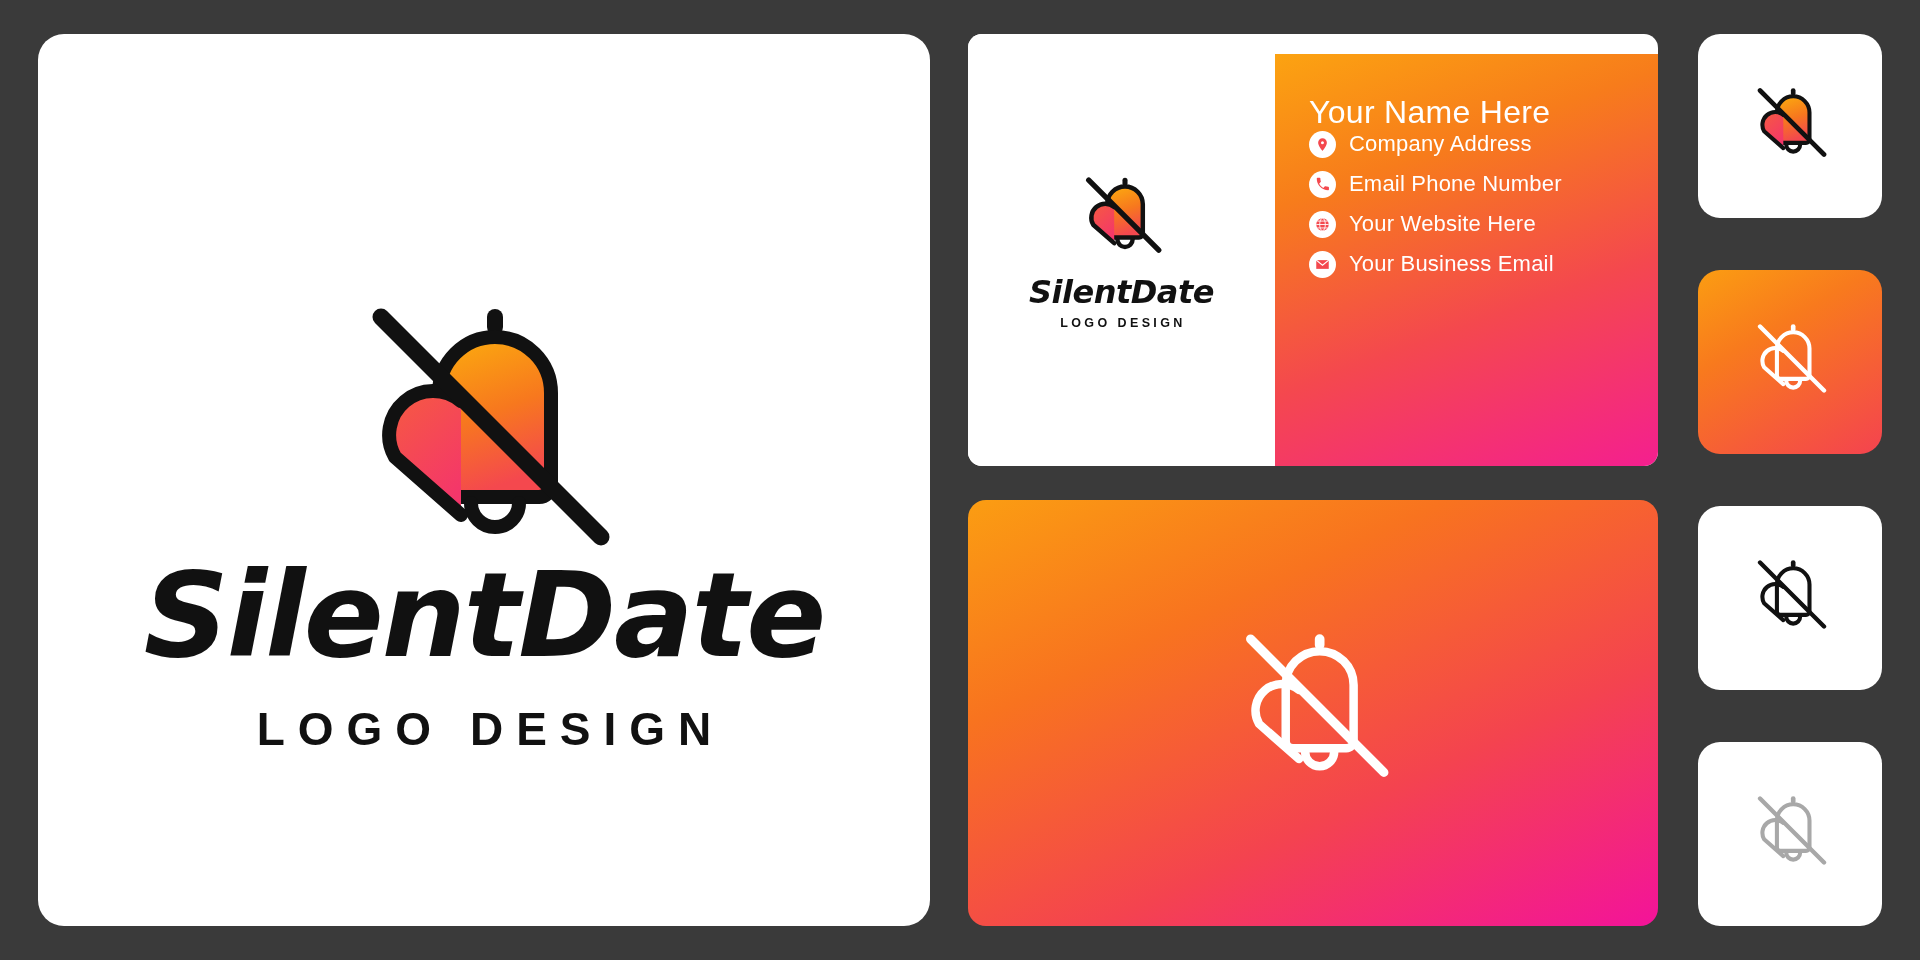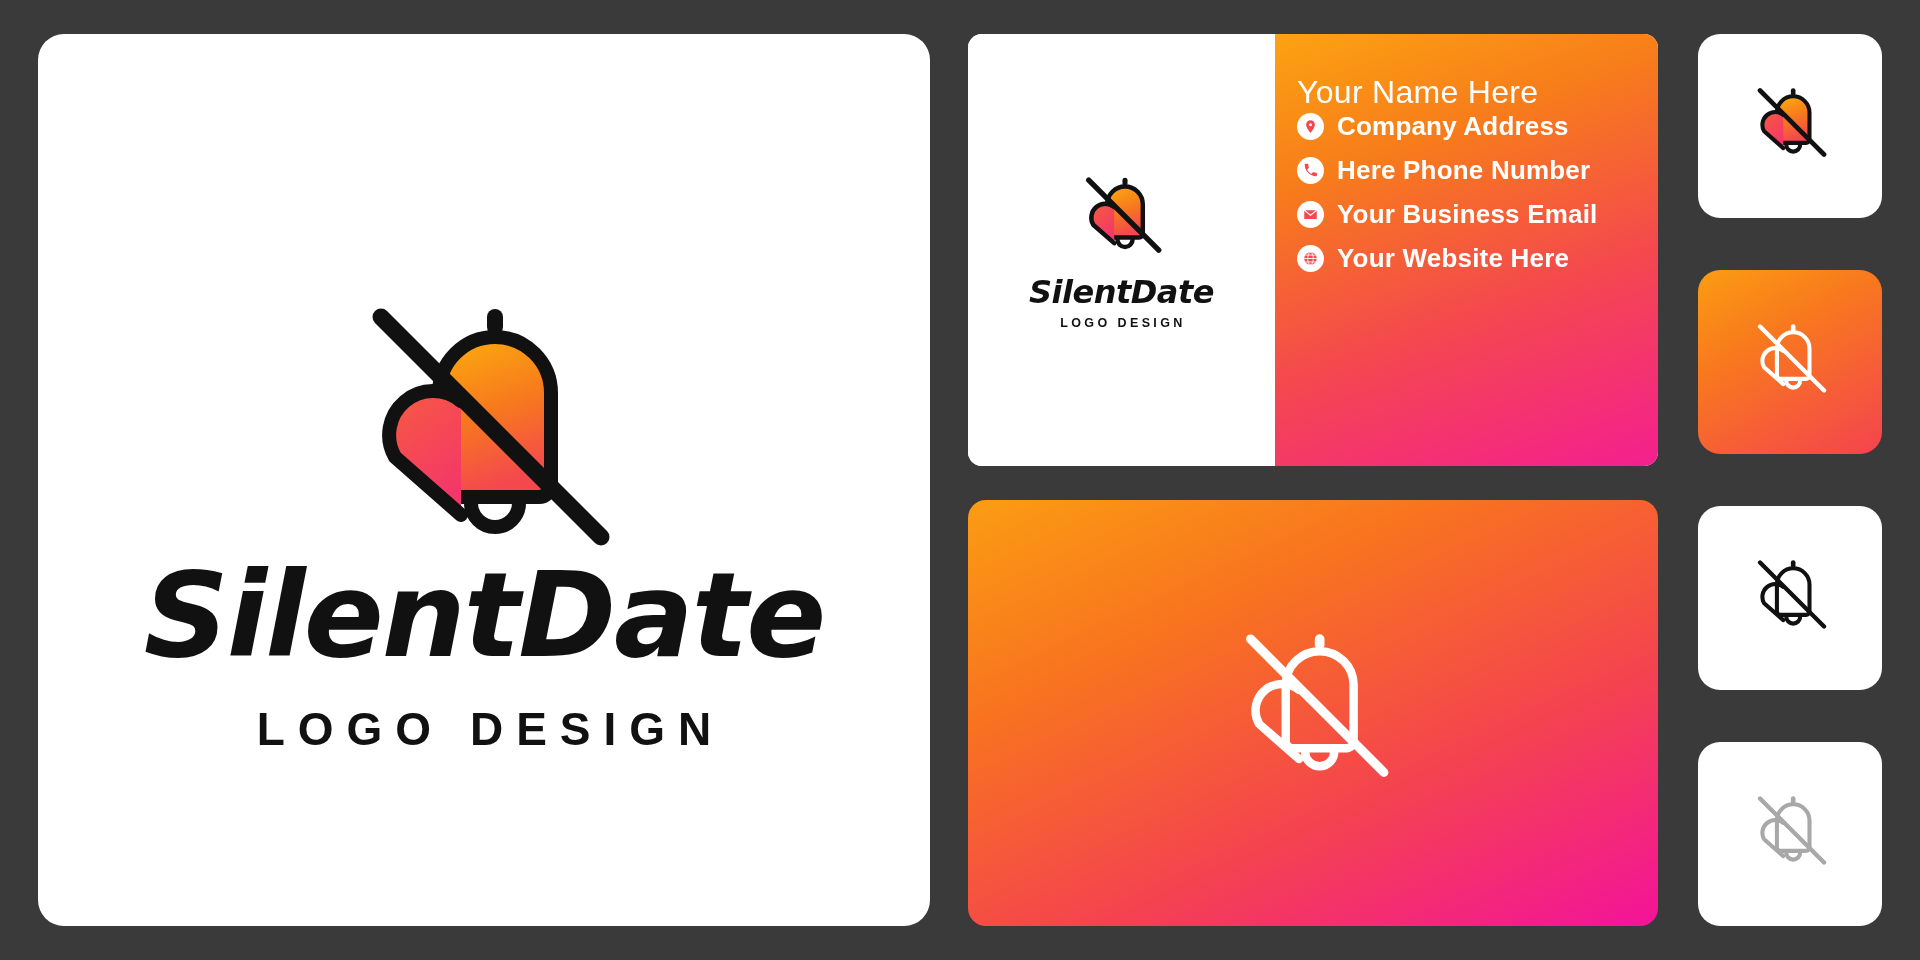"Your Name Here" .card-right { margin-top: none -> 20px; padding: 40px 30px 0 22px -> 40px 30px 0 34px }
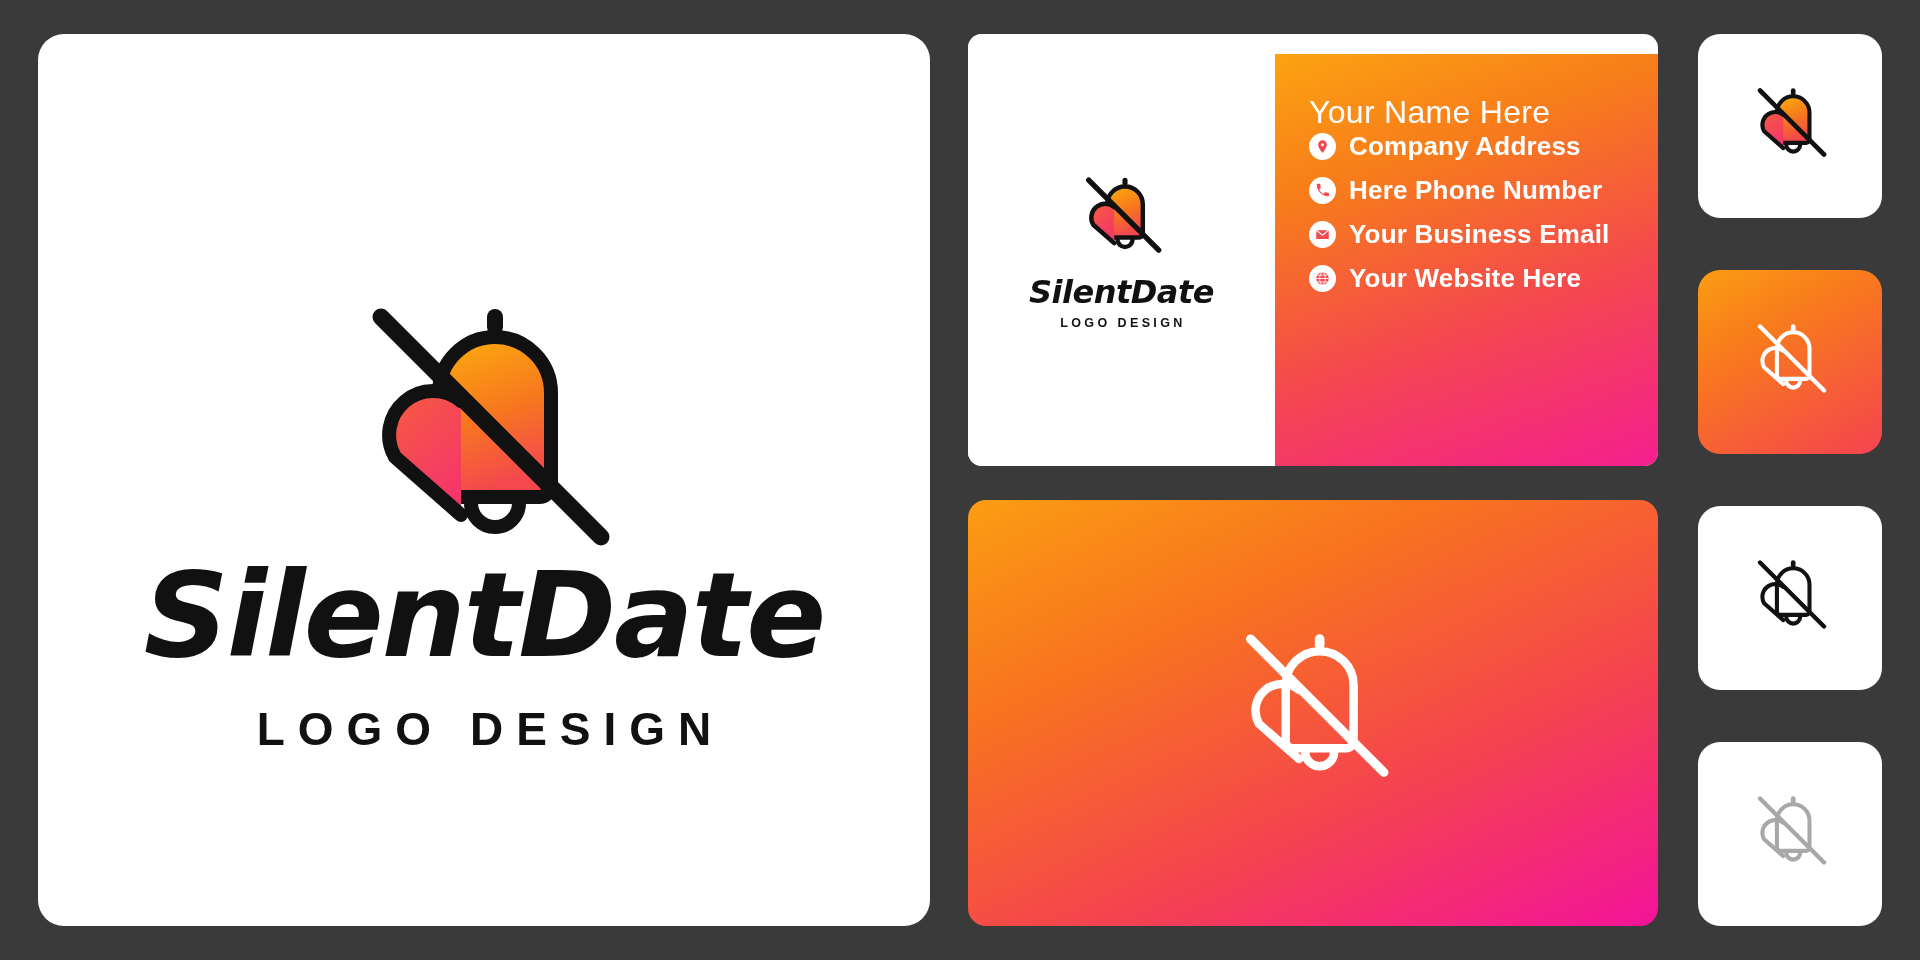"Company Address" .contact-txt { font-size: 26px -> 22px; font-weight: 700 -> 400 }
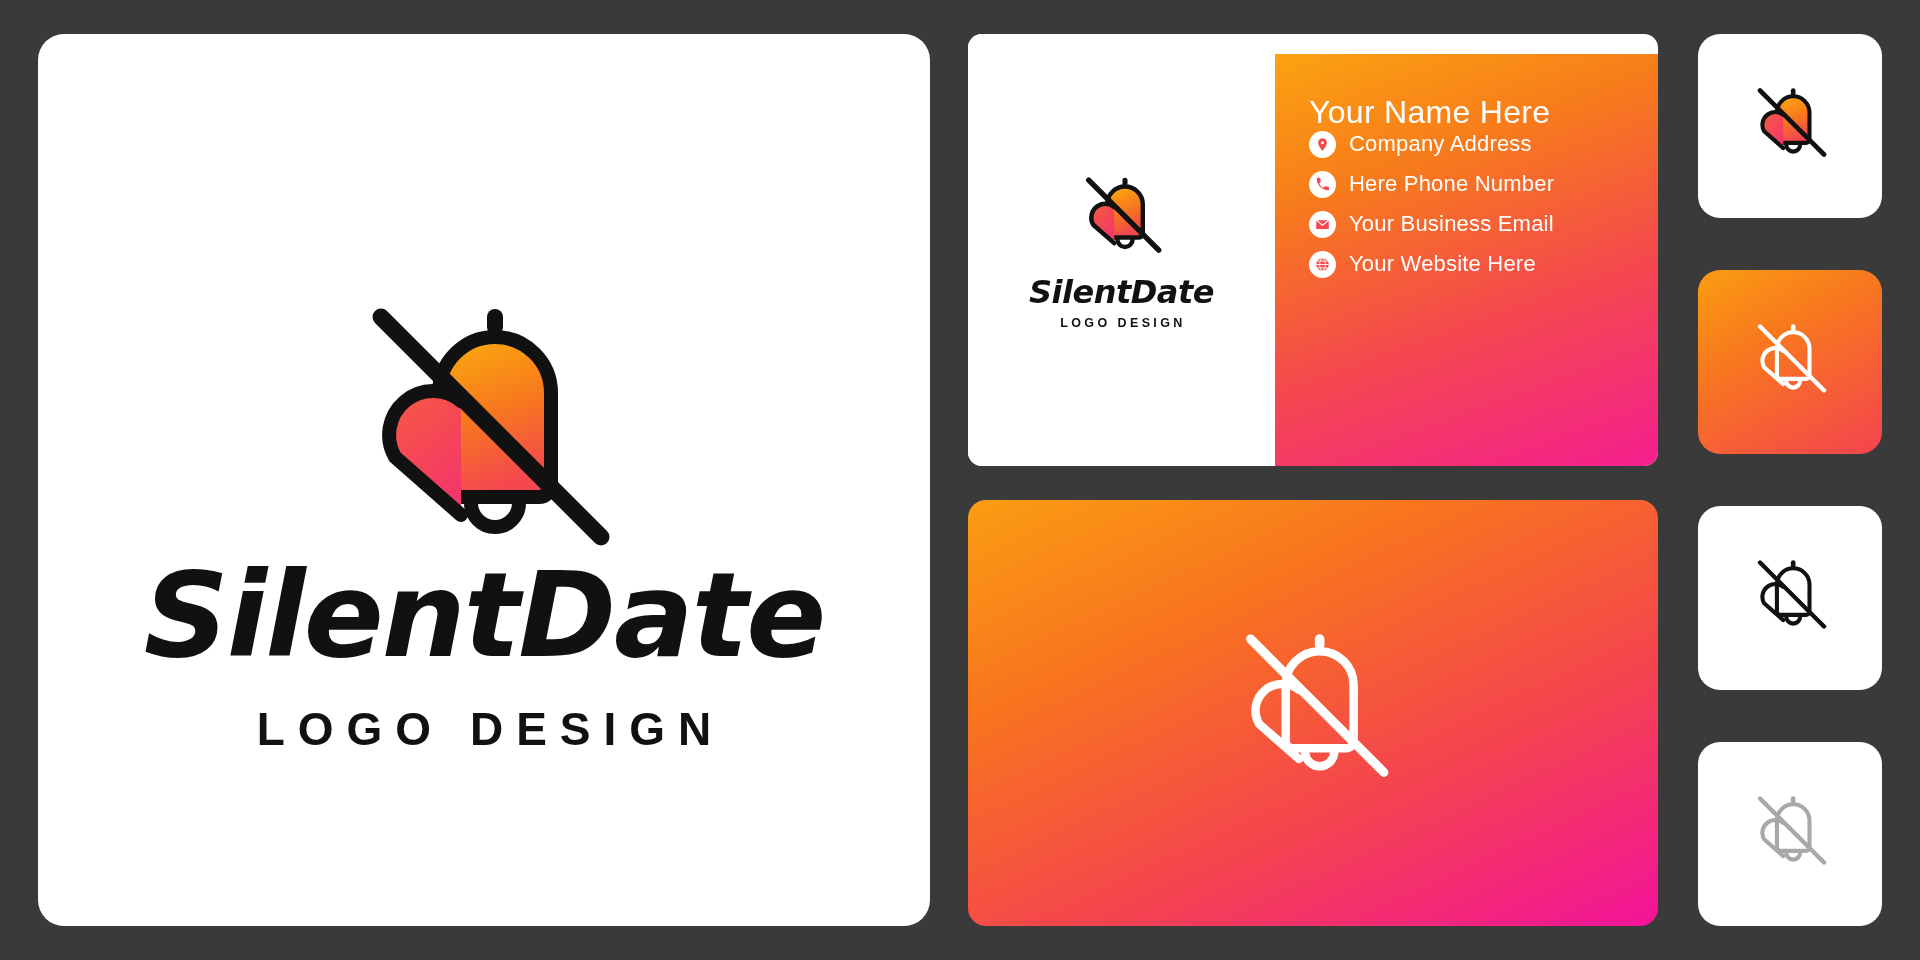"Here Phone Number" span.contact-txt { text: Here -> Email }
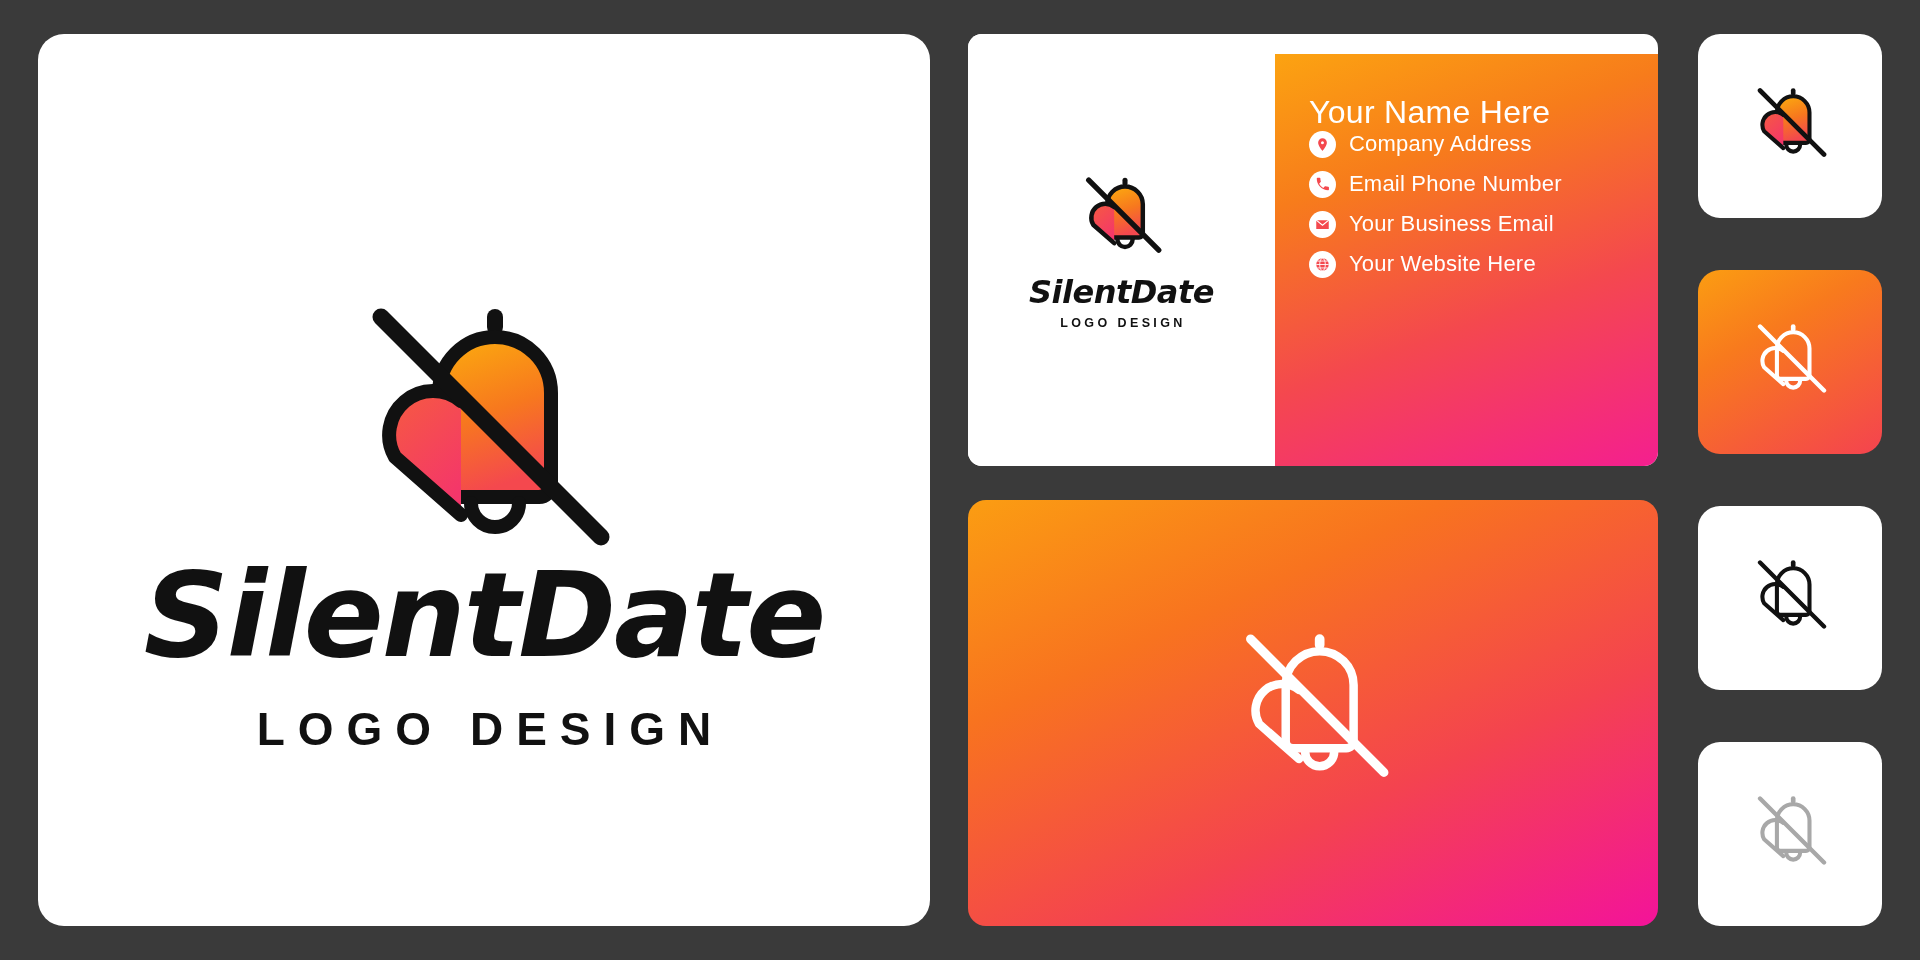"Your Business Email" div.contact-row { order: before "Your Website Here" -> after "Your Website Here" }
